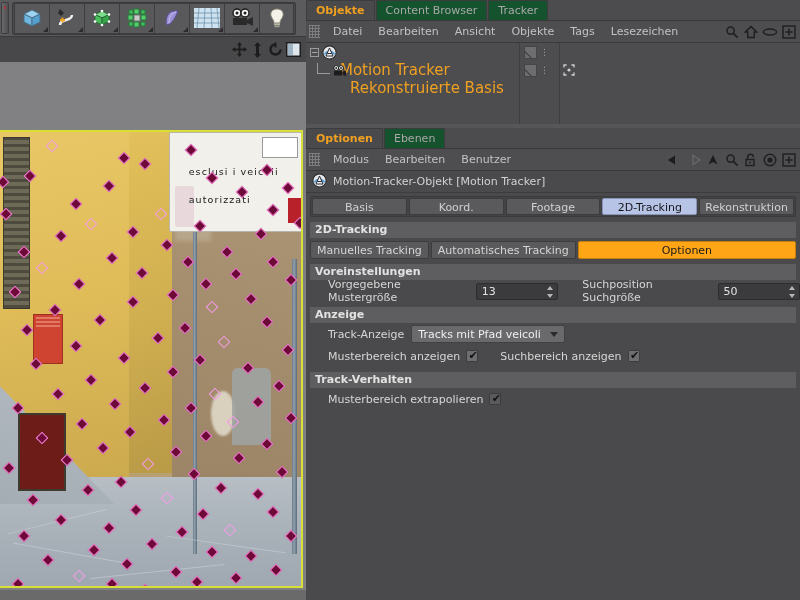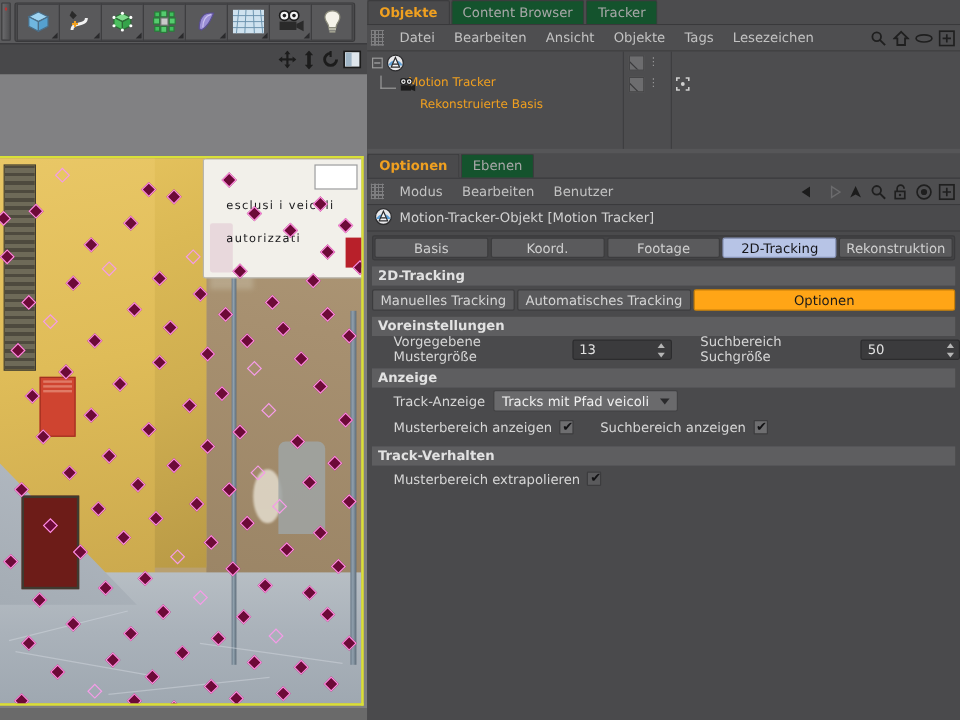"Motion Tracker" .obj-label { font-size: 10px -> 15px }
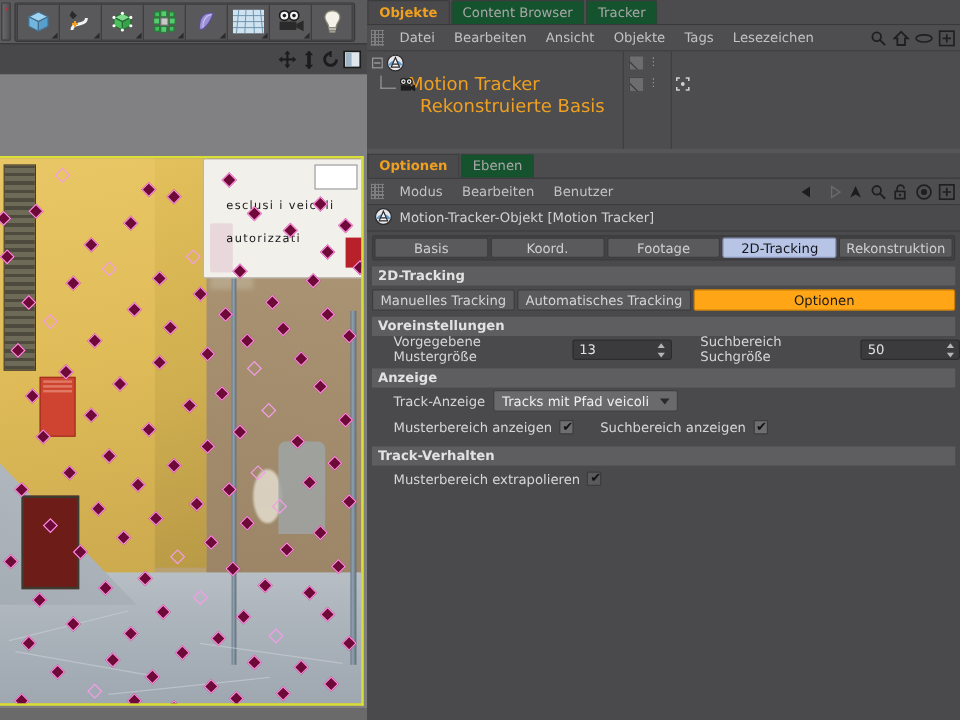"Suchbereich Suchgröße" div.plabel { text: Suchbereich -> Suchposition }
